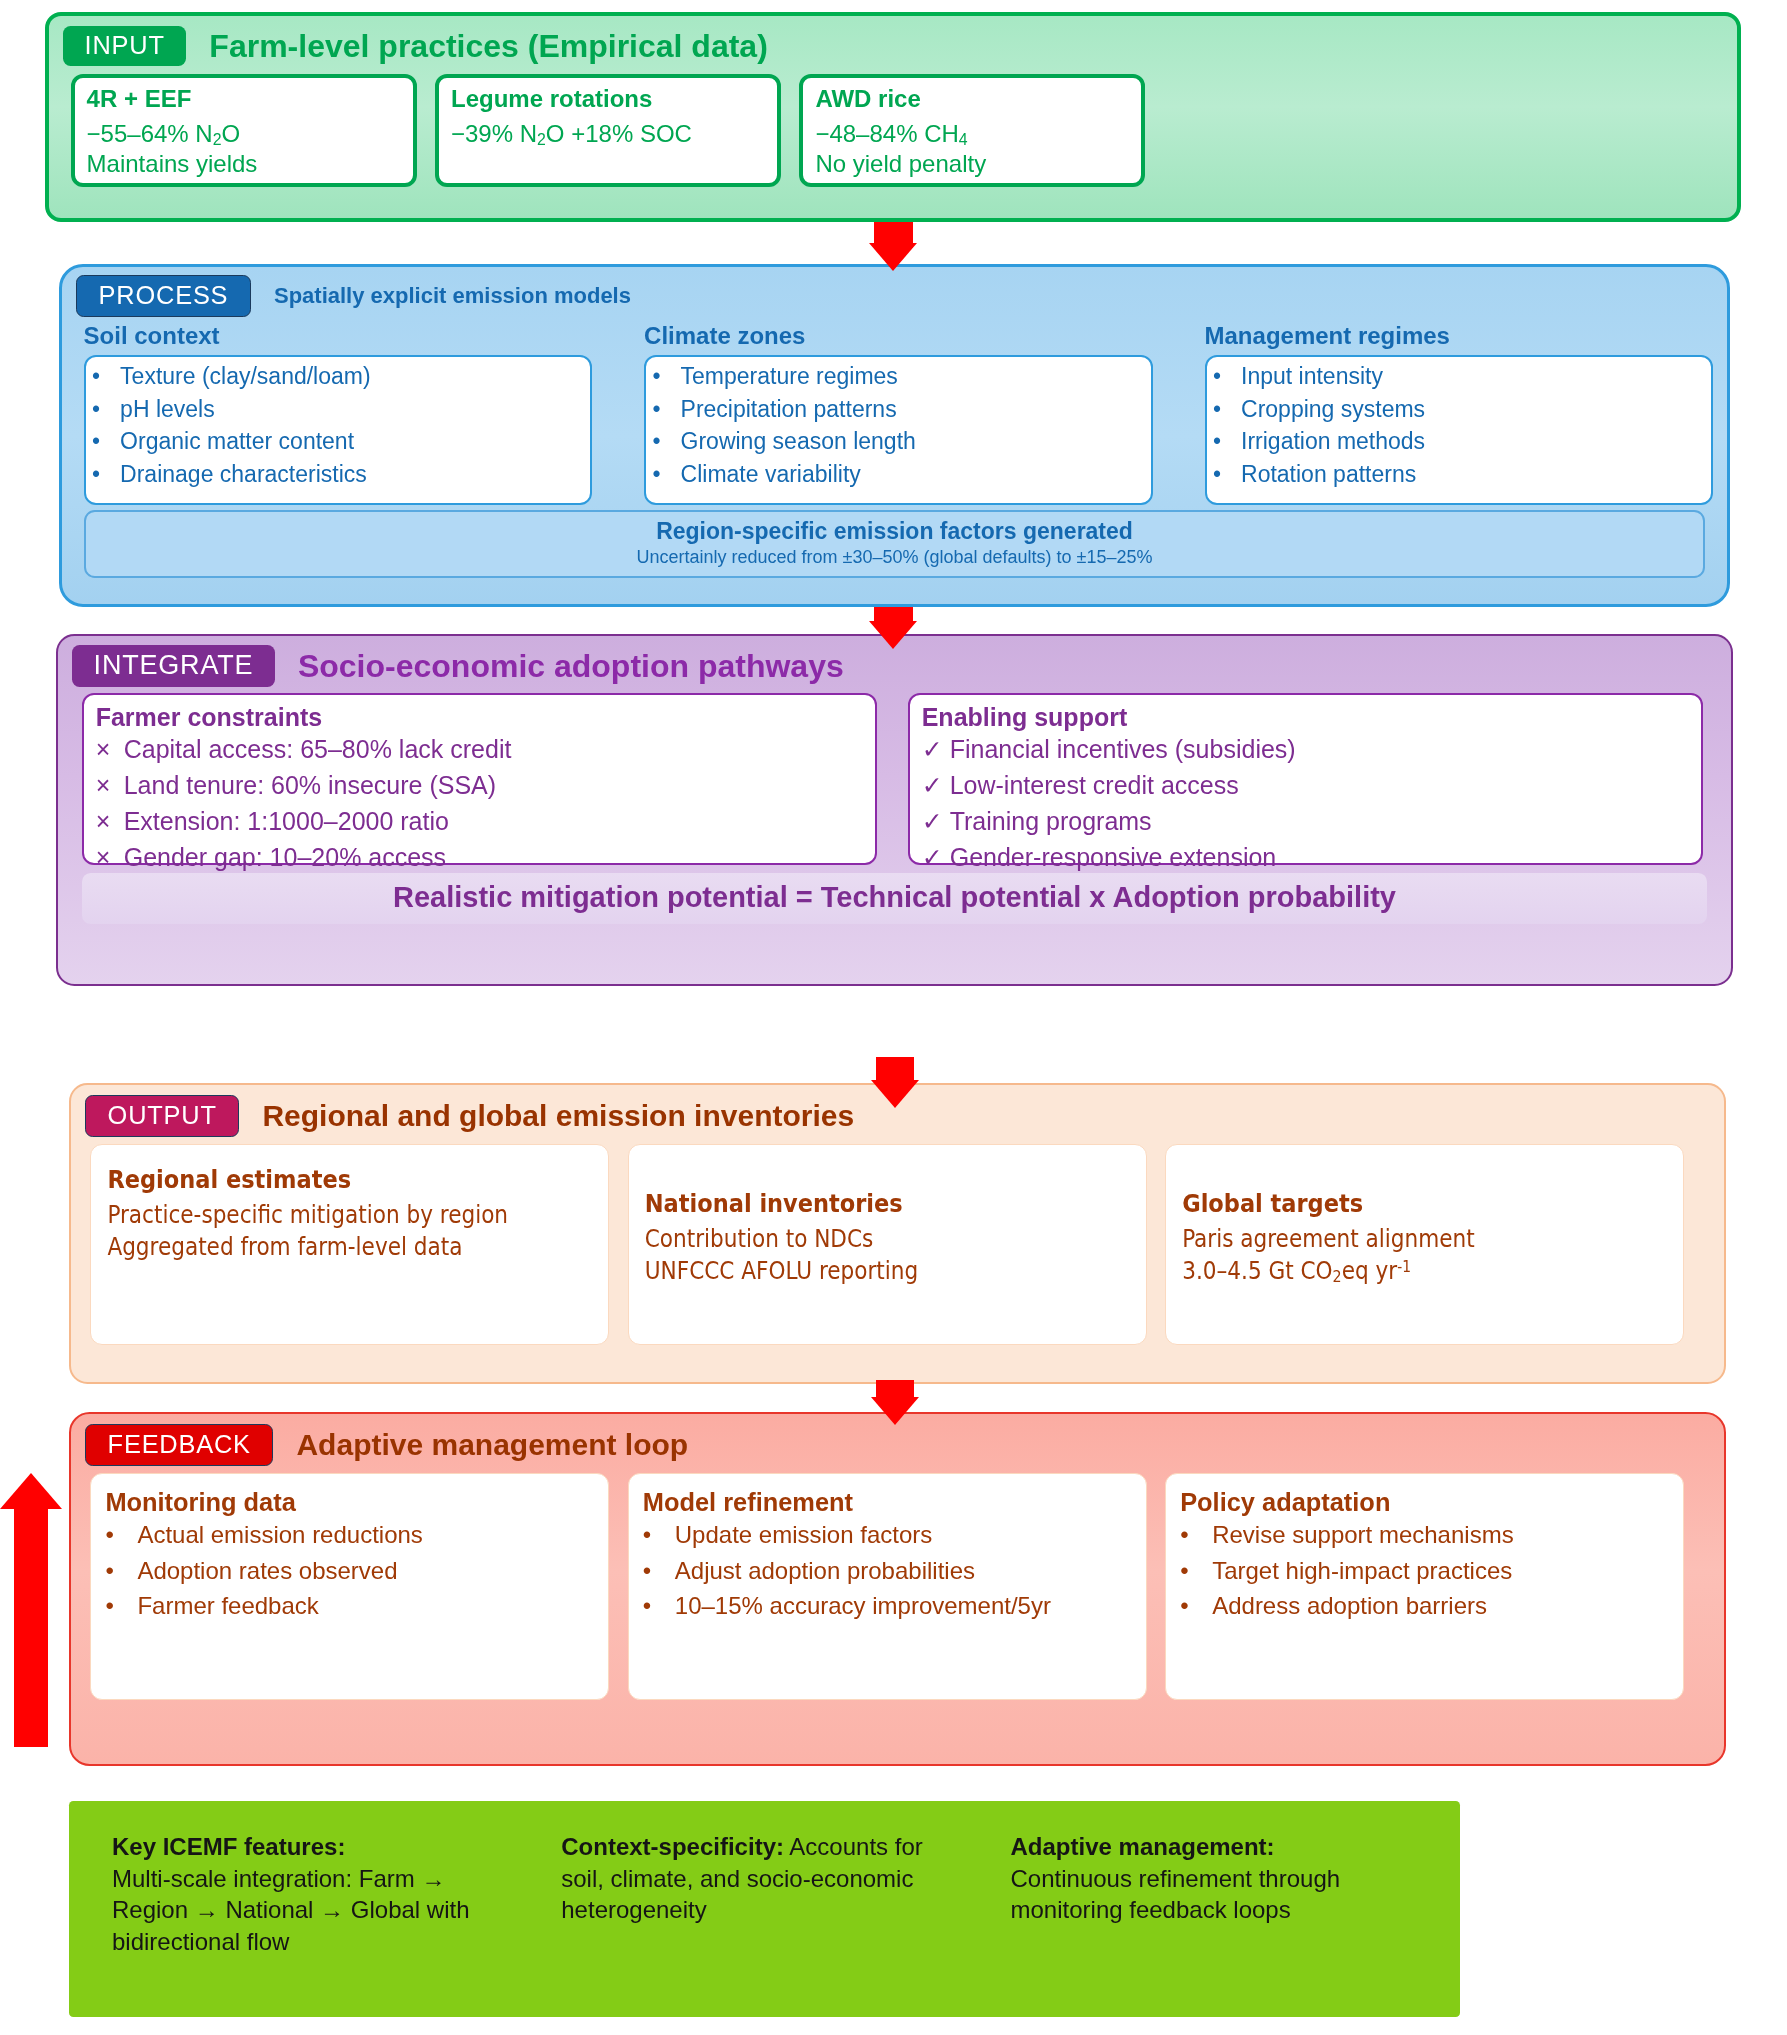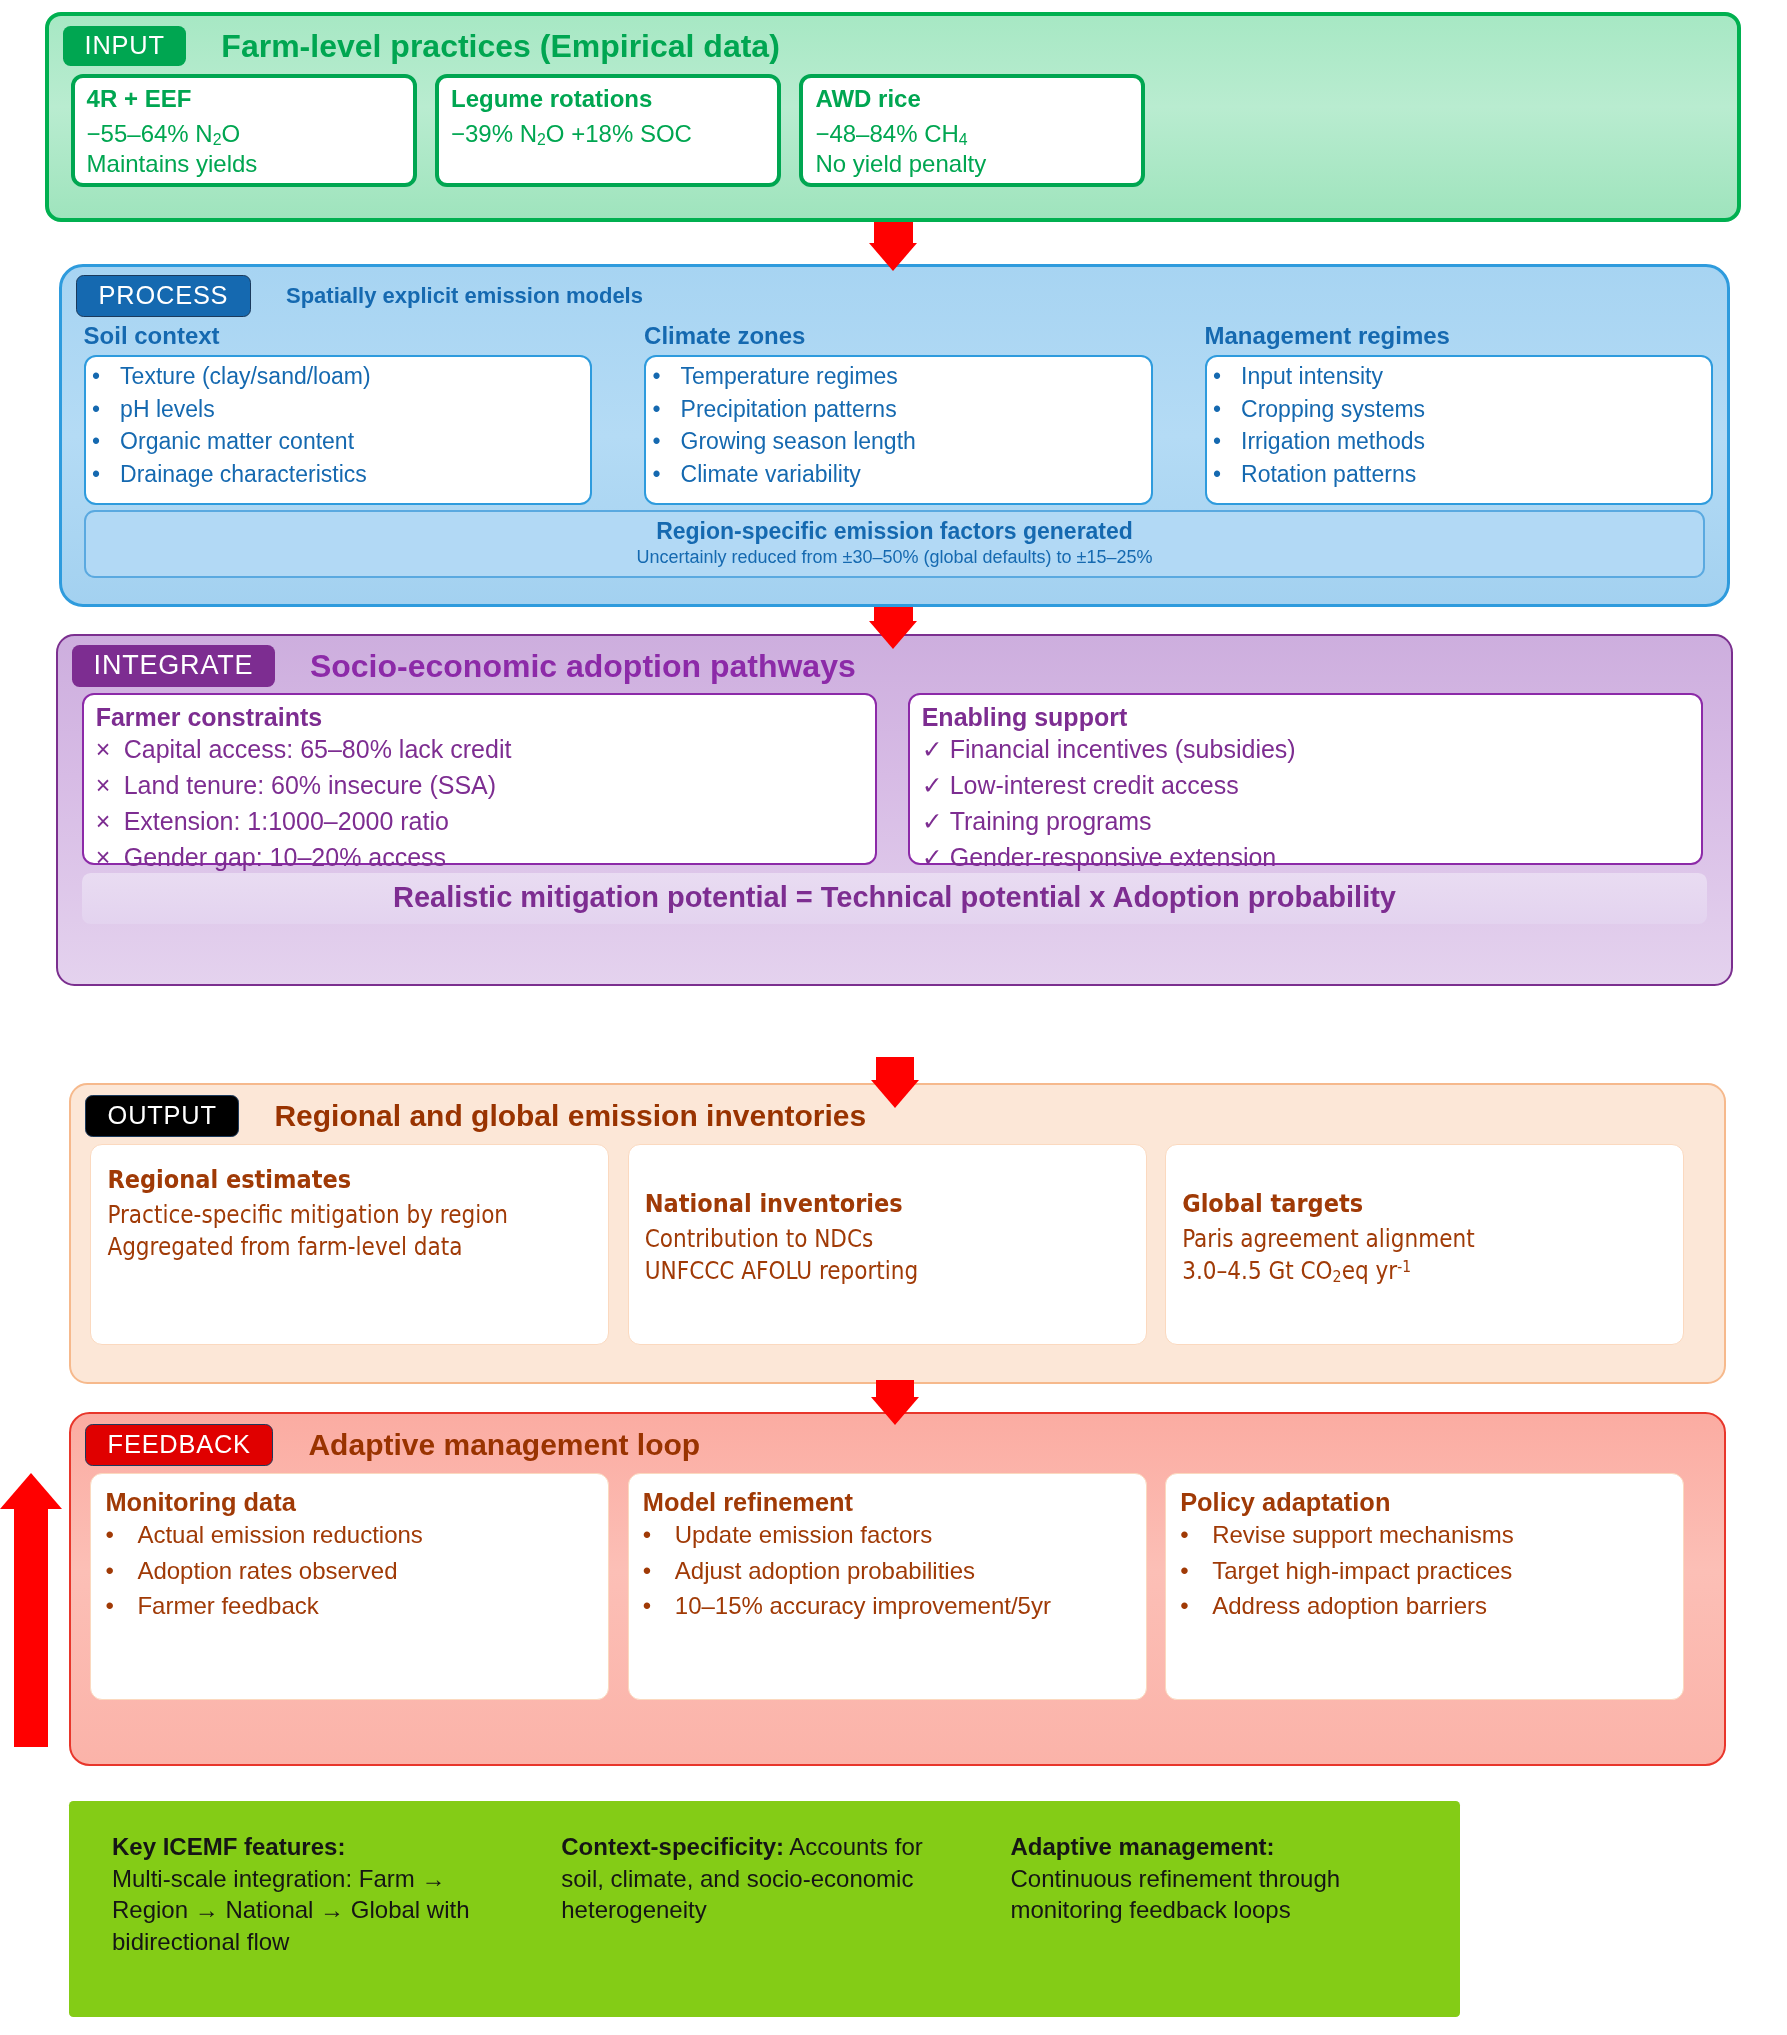"INPUT" .band-head { gap: 35px -> 23px }
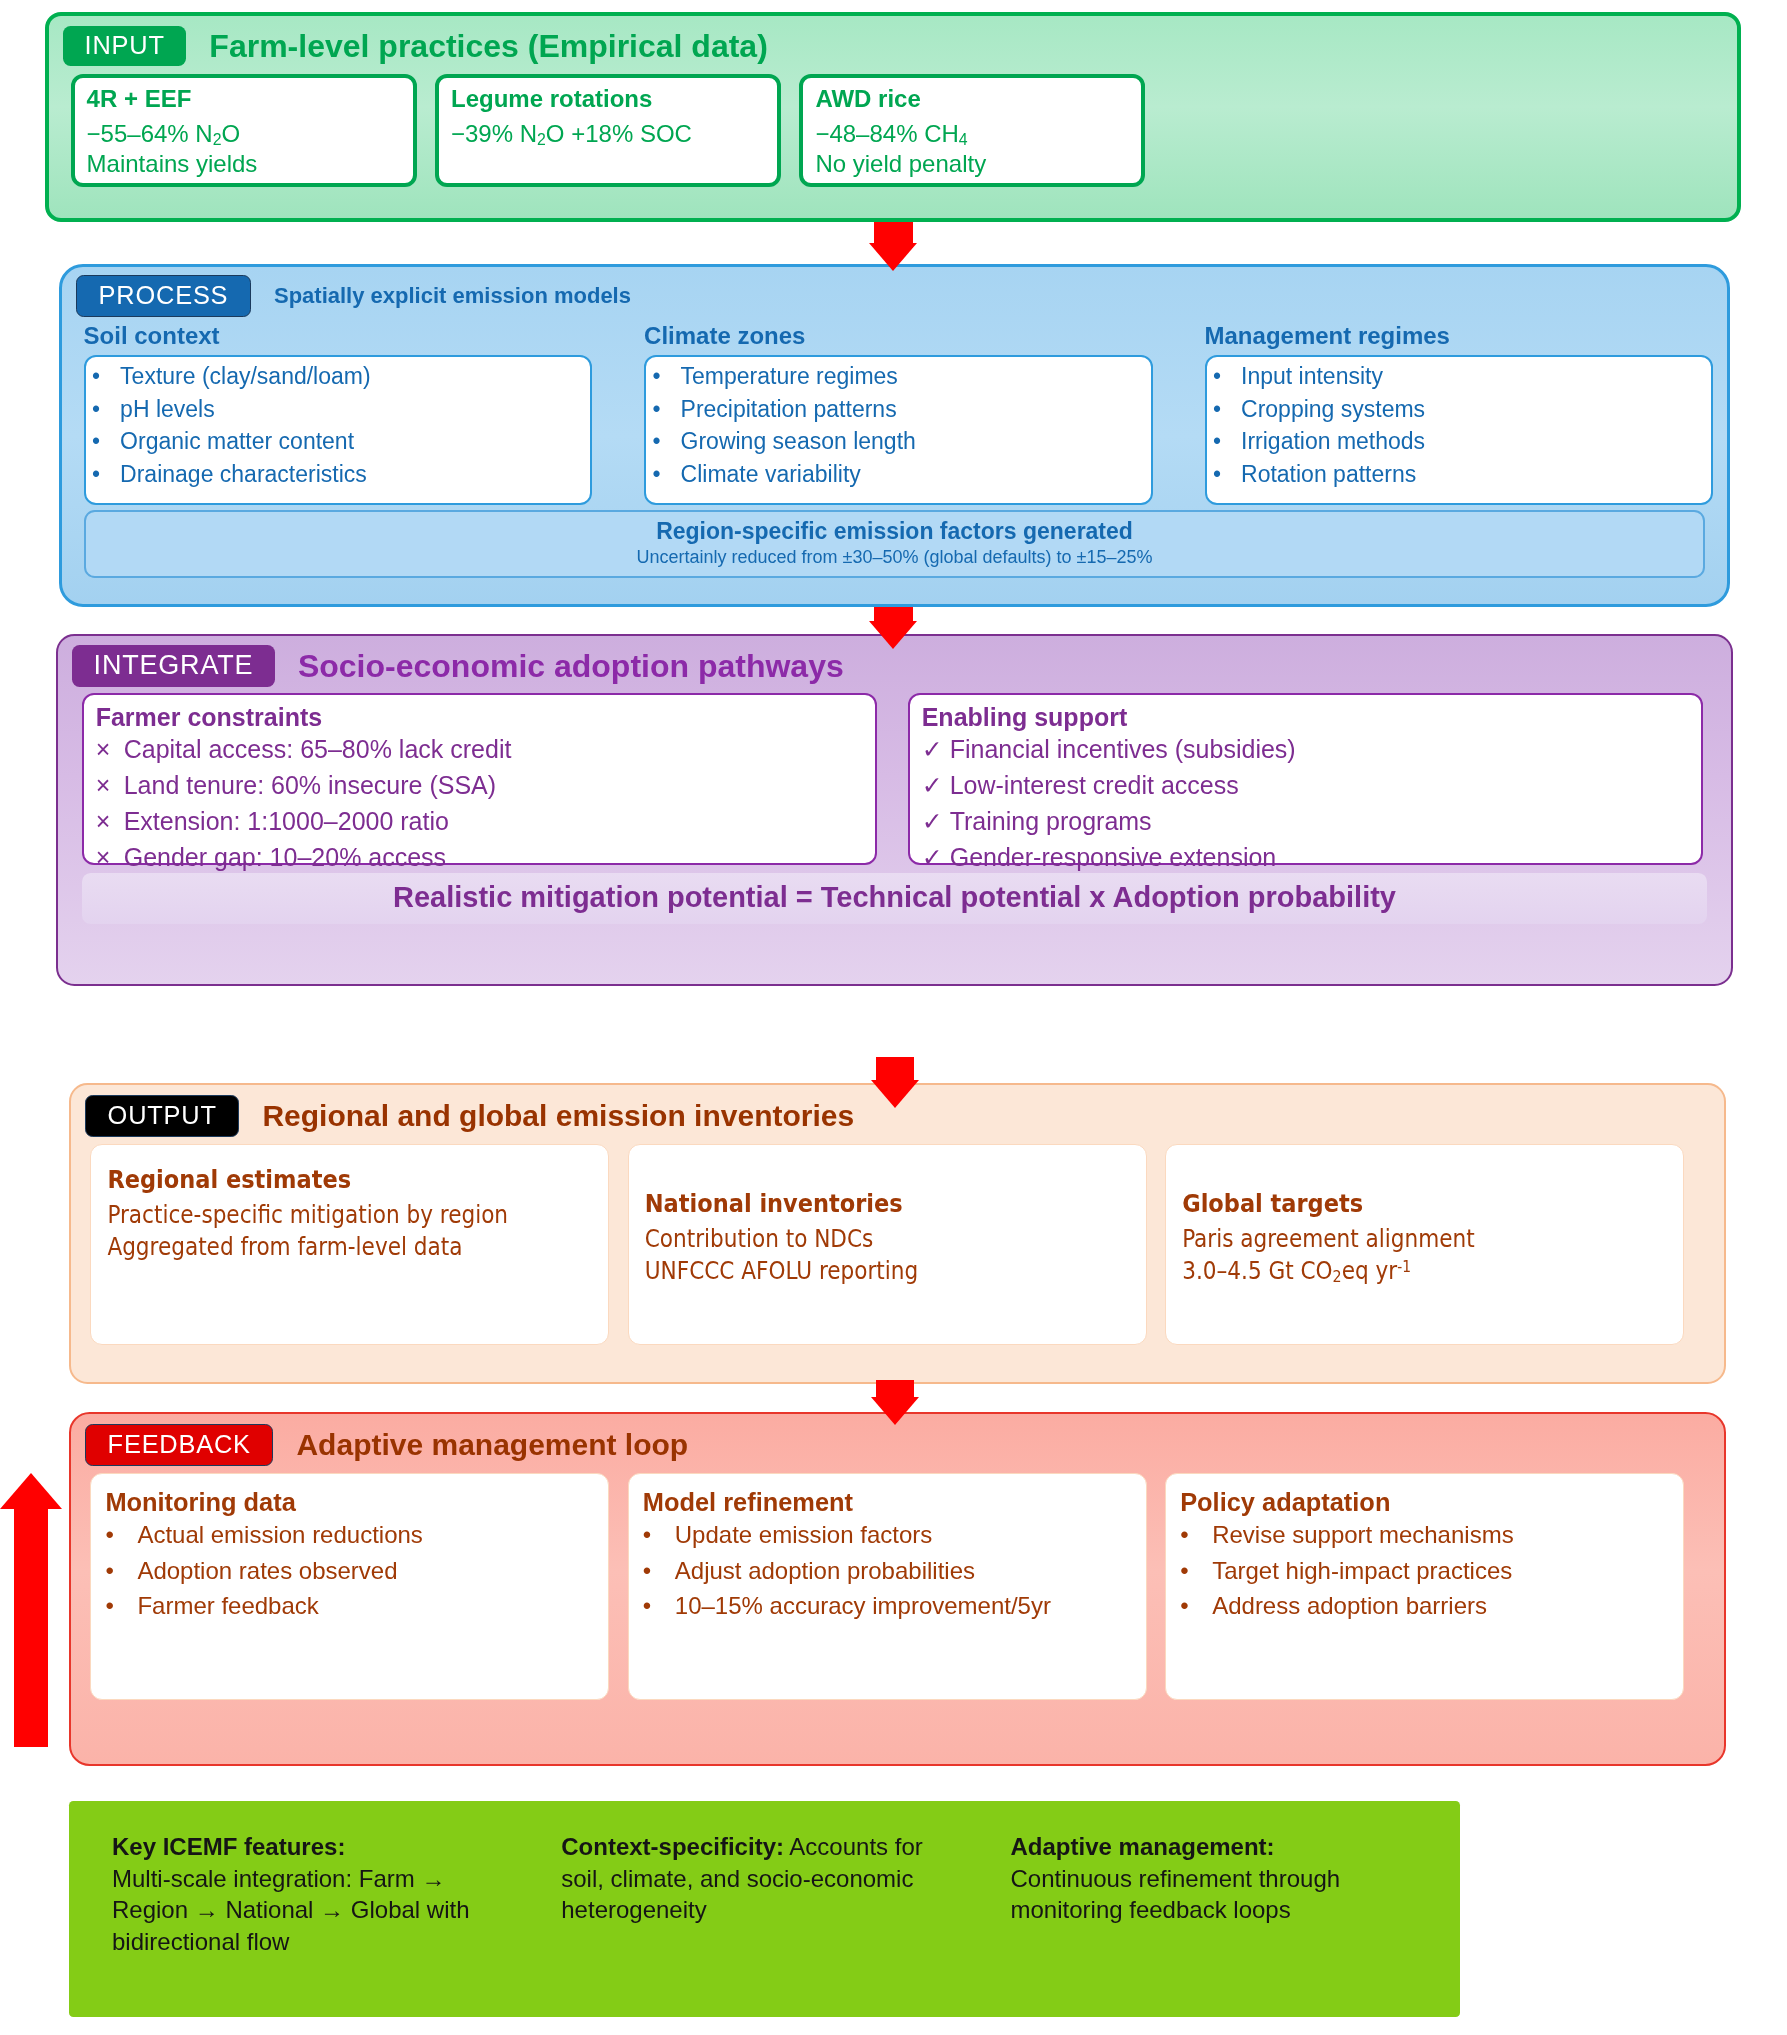"OUTPUT" #output-band .badge { background: #000000 -> #be185d }
